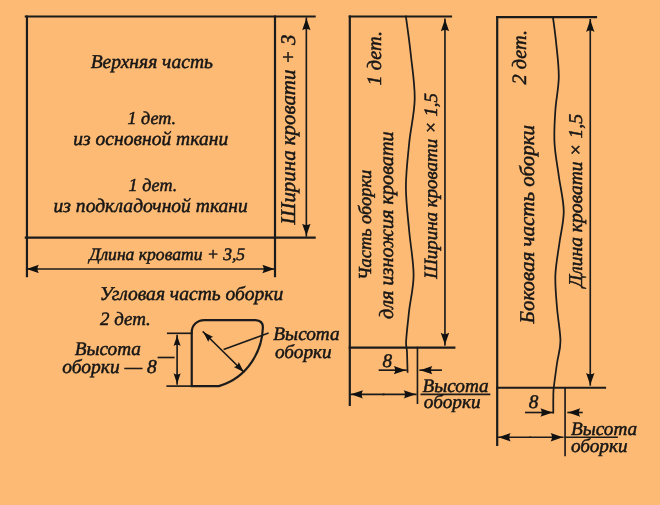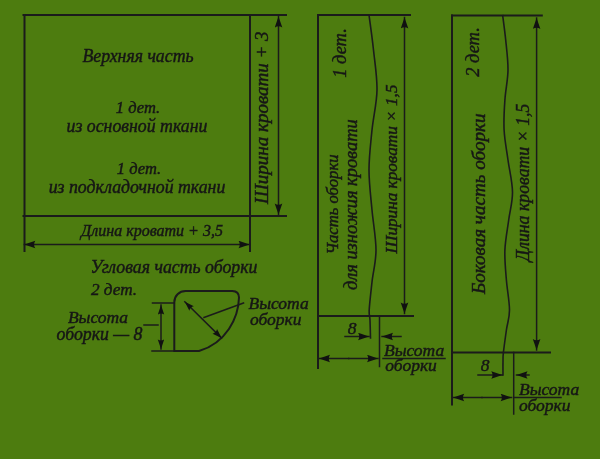"Верхняя часть" .wrap { background: #4d7c0f -> #fdba74 }
